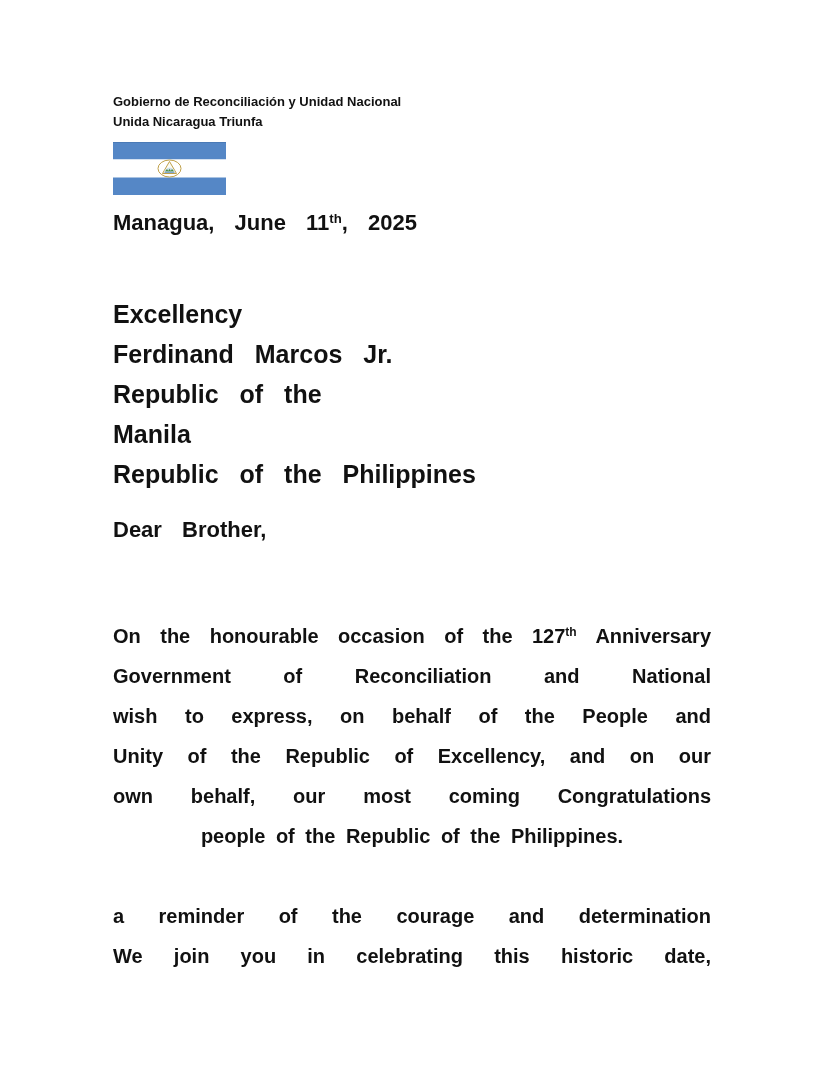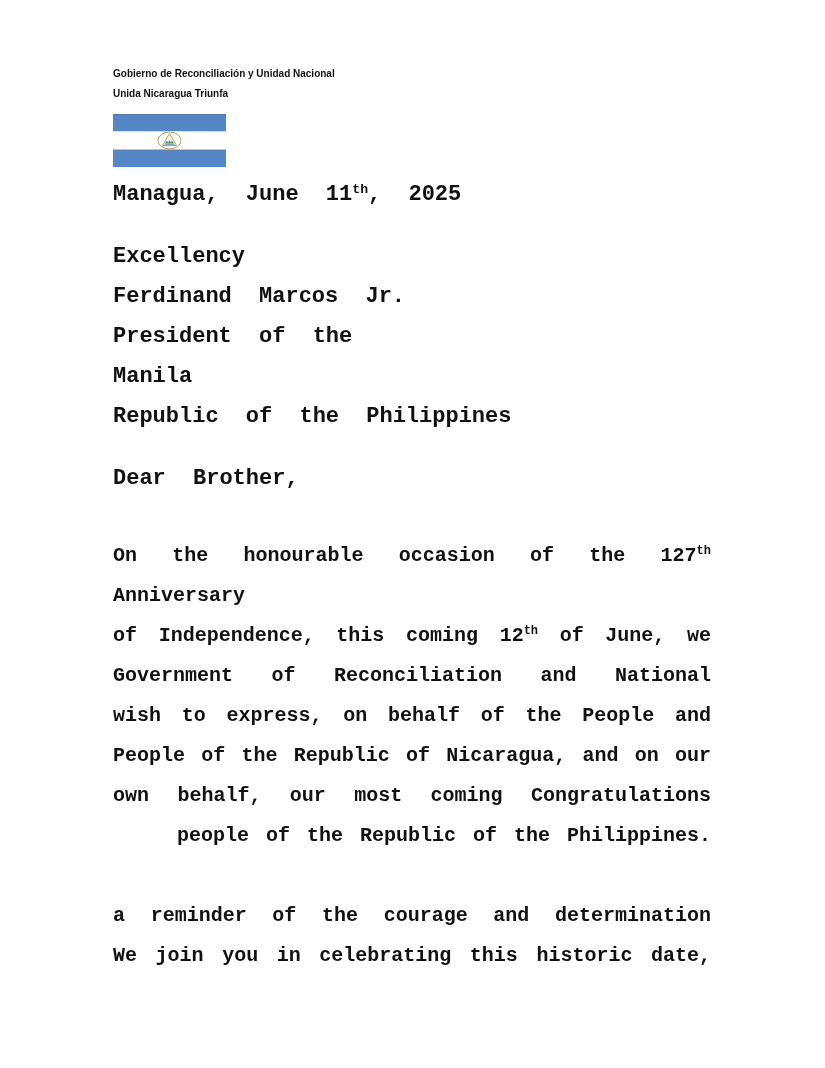"Gobierno de Reconciliación y Unidad" .letterhead { font-size: 10px -> 13px; margin-top: none -> 28px }
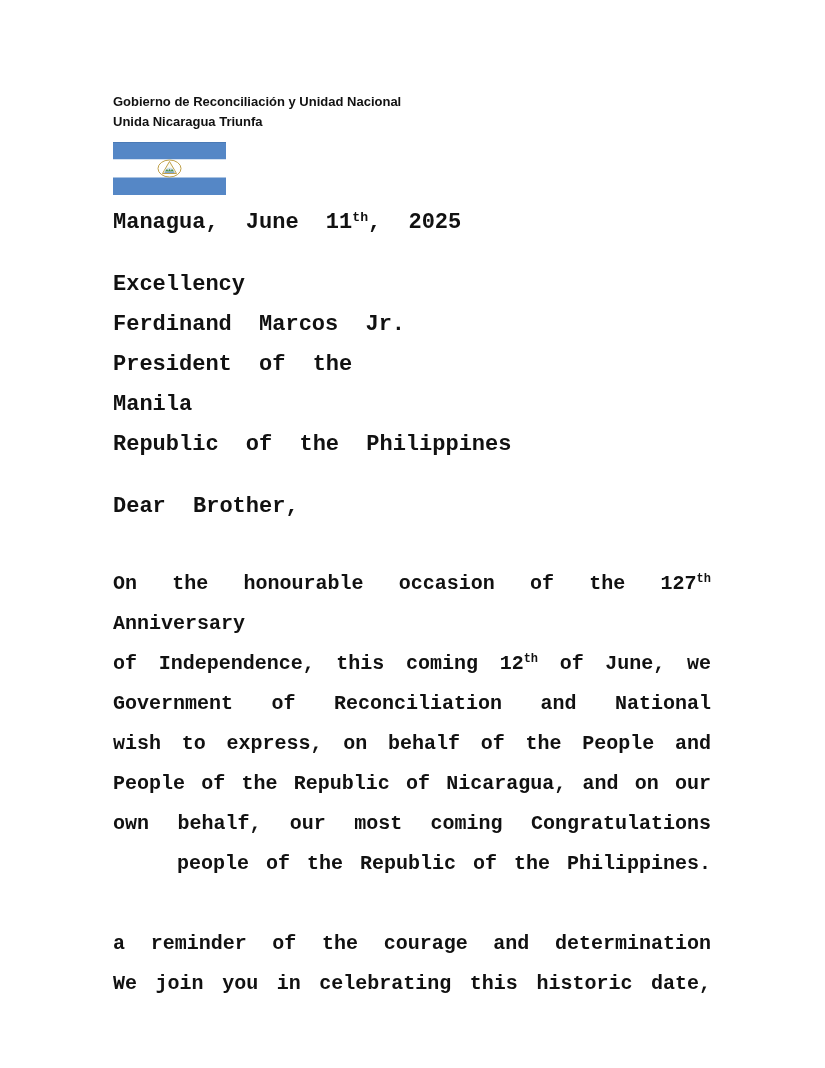"Managua, June 11th, 2025" .mono { font-family: Liberation Mono, monospace -> Liberation Sans, sans-serif }
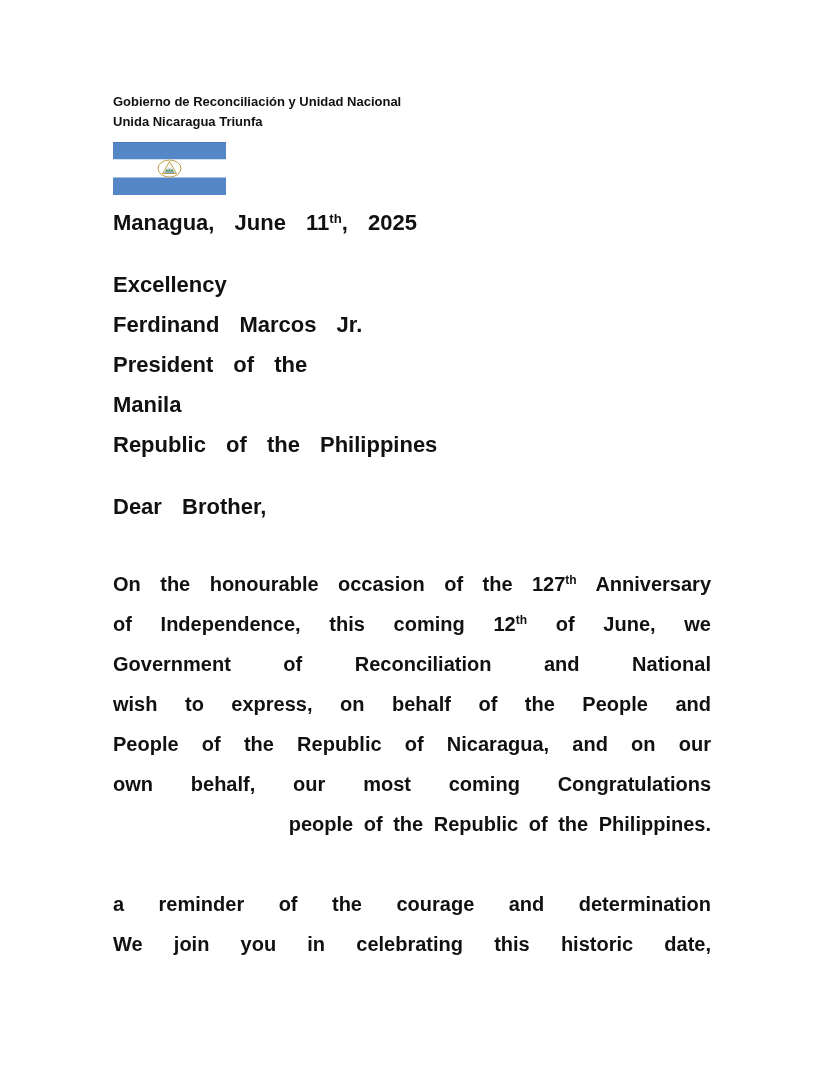"Excellency" .recipient { font-size: 22px -> 25px; margin-top: 32px -> 61px }
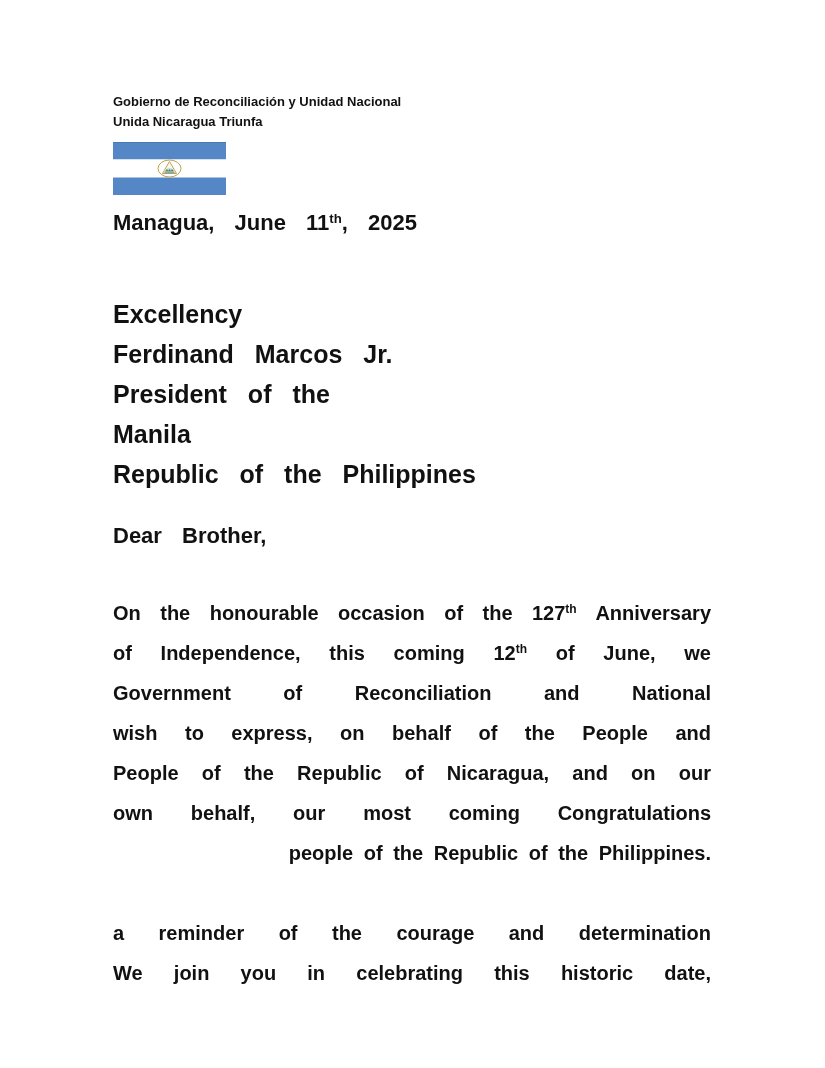"President of the" div.line { text: President -> Republic }
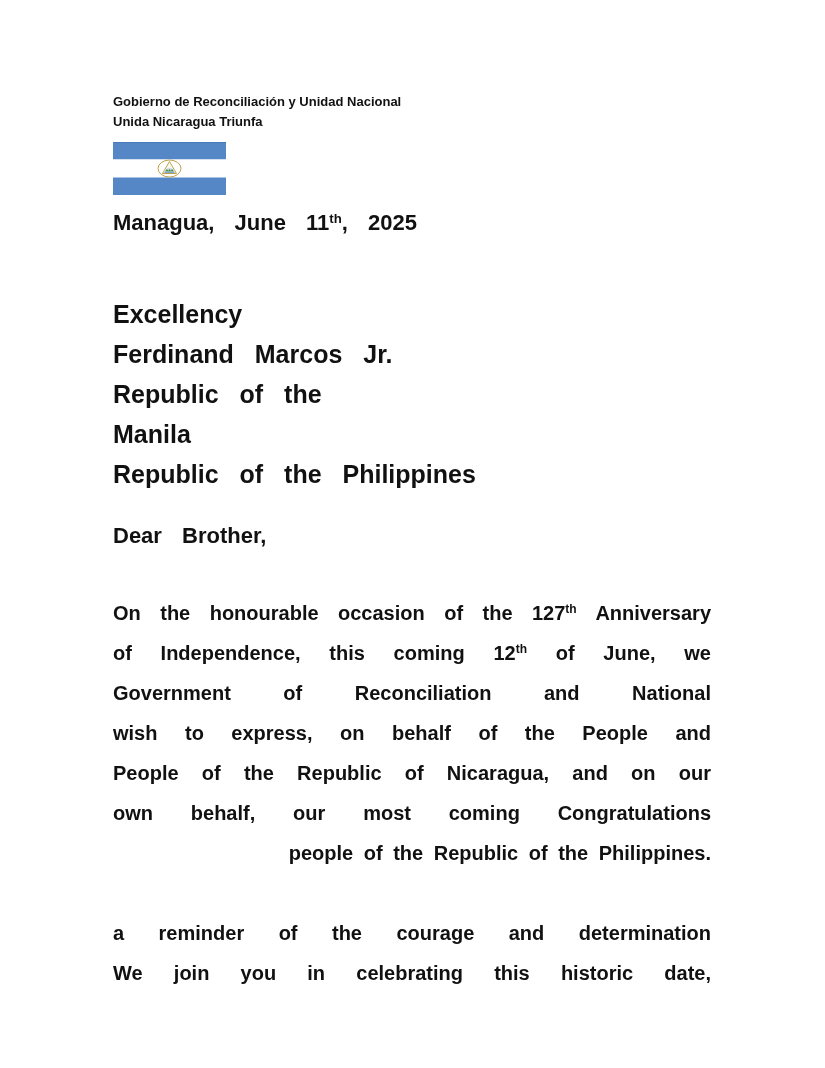"Dear Brother," .salutation { margin-top: 22px -> 16px }
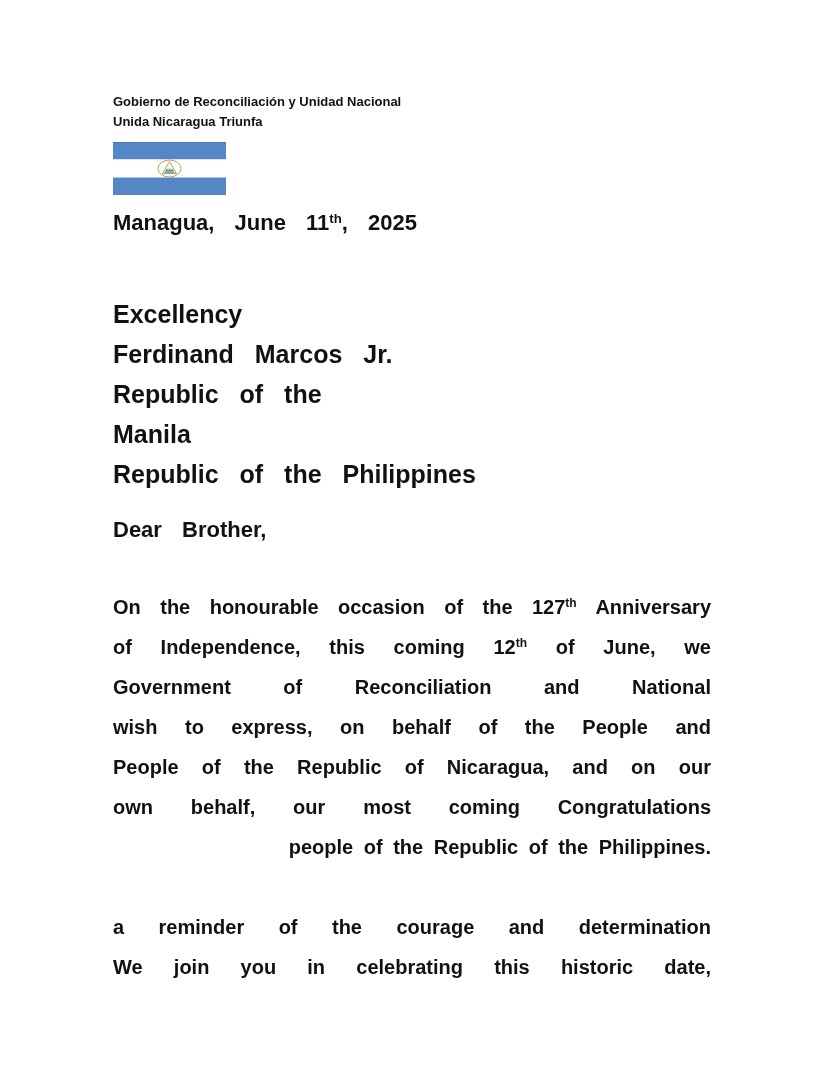"On the honourable occasion of" .letter-body { margin-top: 42px -> 71px }
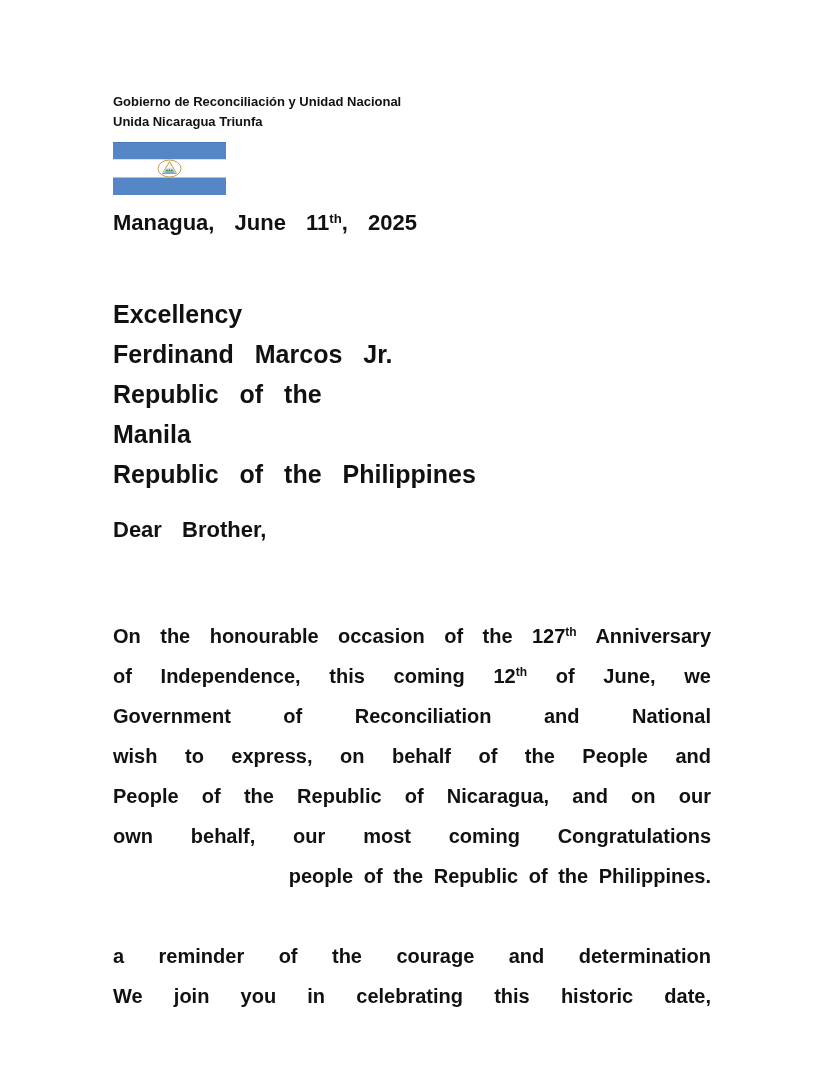"of Independence, this coming 12th" div.line { html: <div><span>of Independence, this coming 12</span><sup>th</sup><span> of June, we</span></div> -> none }
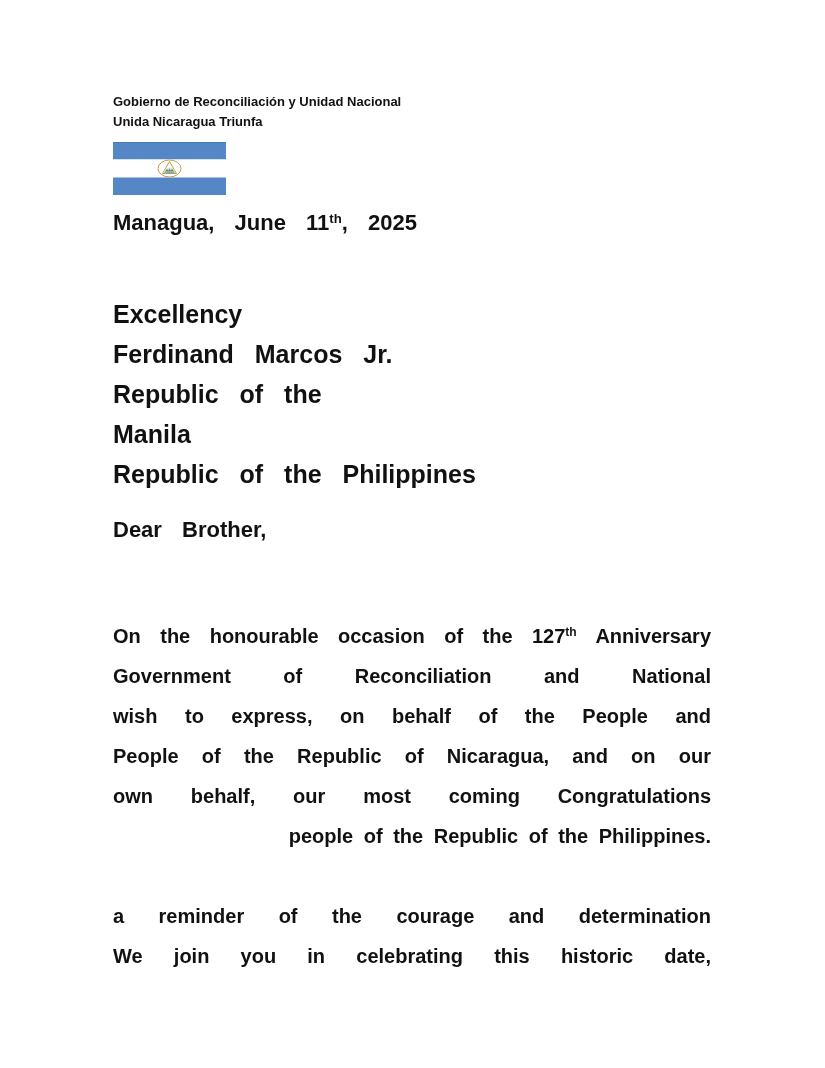"People of the Republic of Nicaragua," span { text: People of the Republic of Nicaragua -> Unity of the Republic of Excellency }
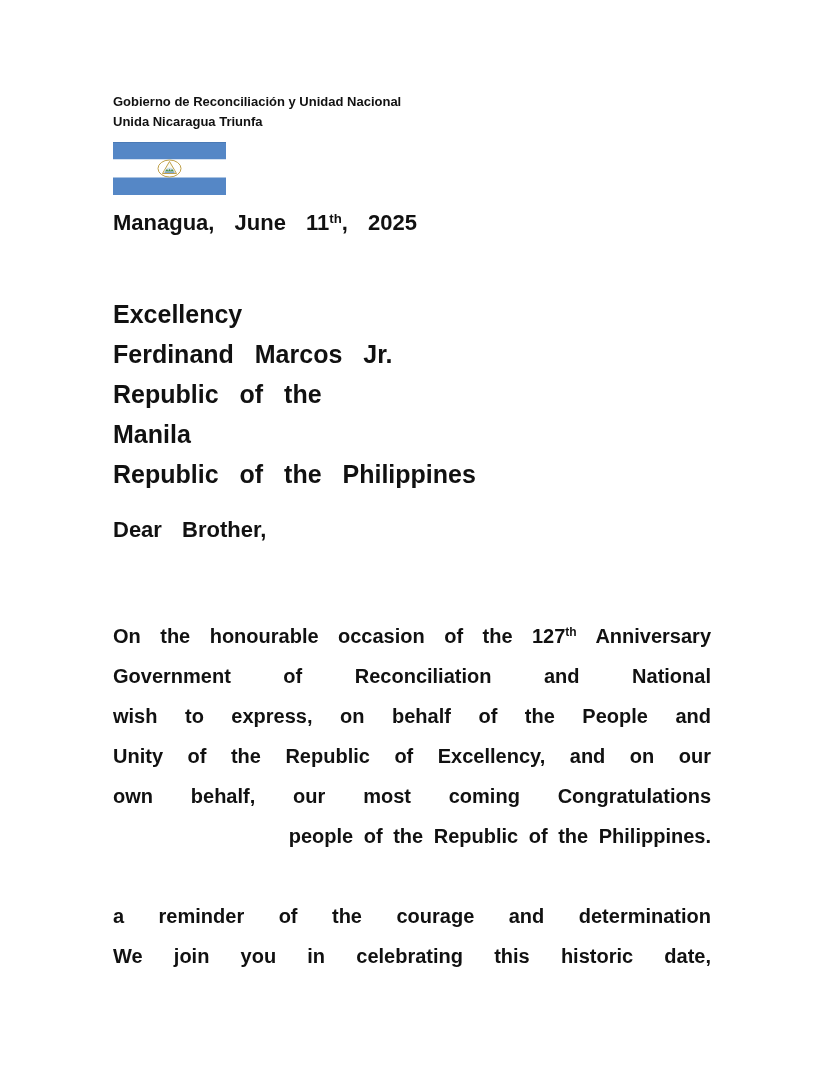"people of the Republic of" .line.no-just { text-align: right -> center }
